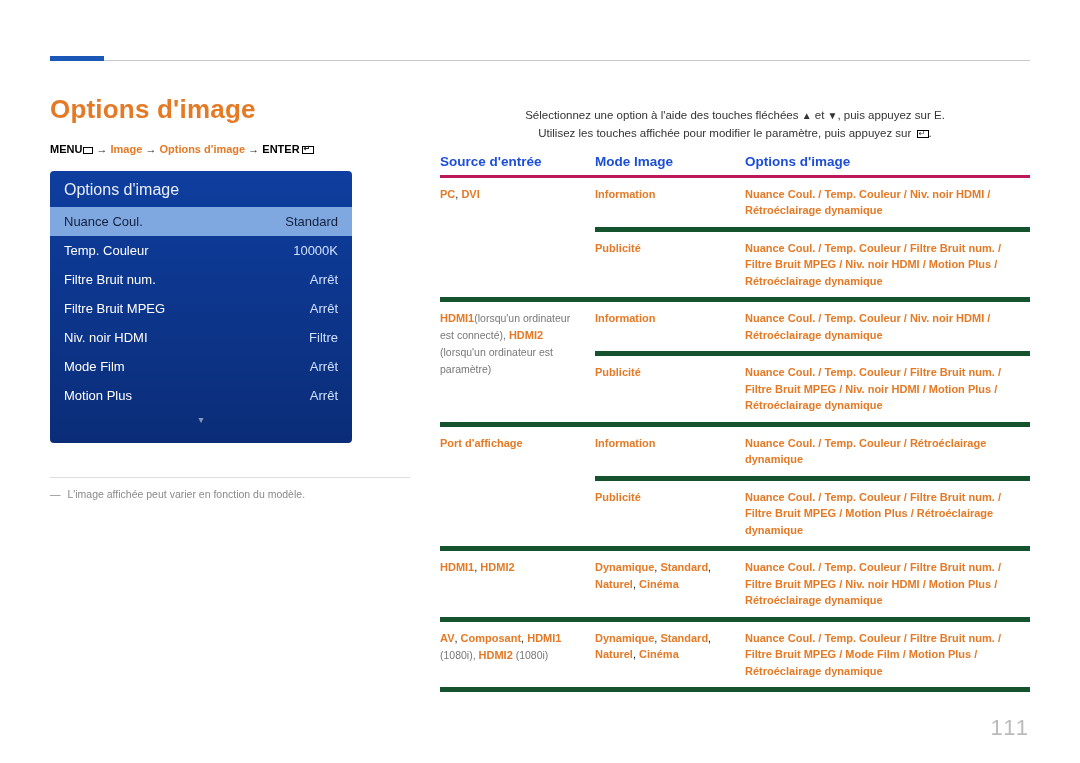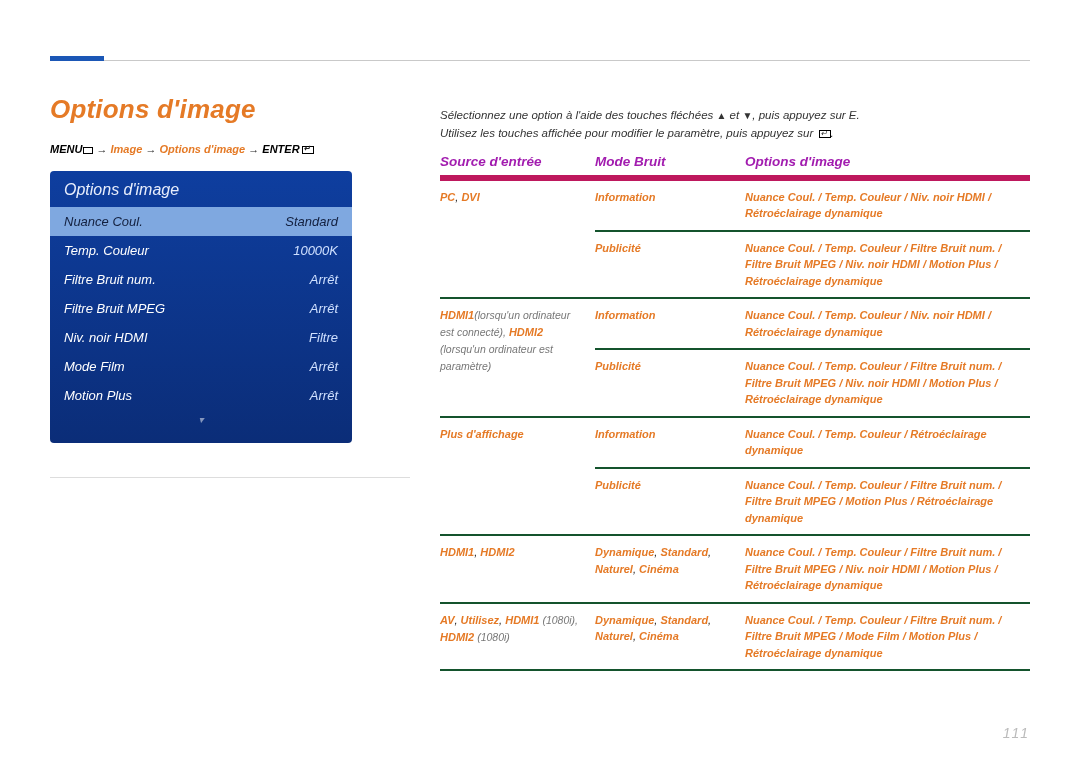"Options d'image" .page { font-style: italic -> none }
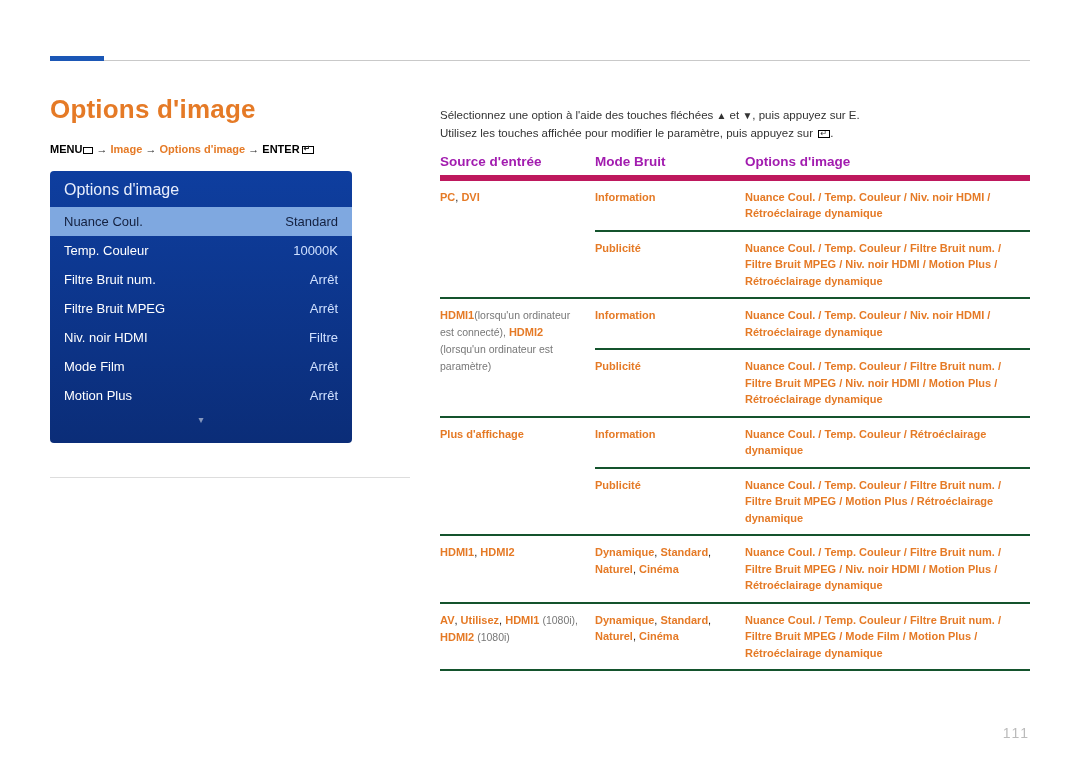"Sélectionnez une option à l'aide" .intro { text-align: none -> center }
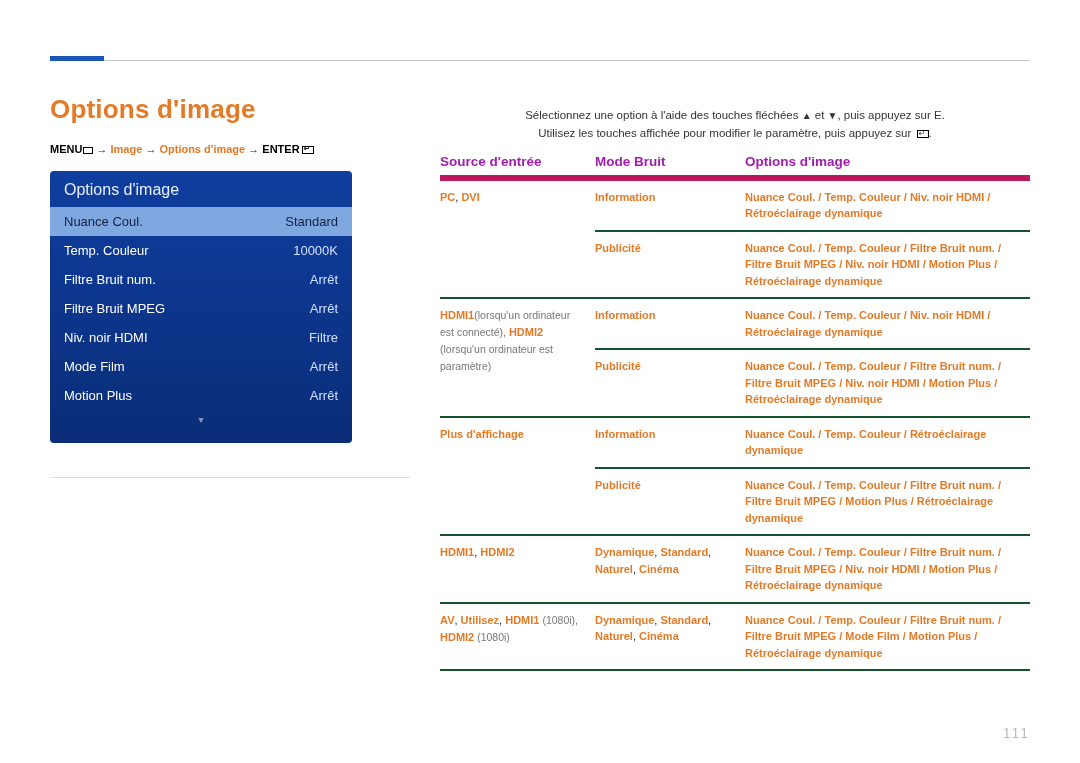"Source d'entrée" .tbl th { border-bottom: 6px solid #be185d -> 3px solid #be185d; color: #a21caf -> #1d4ed8 }
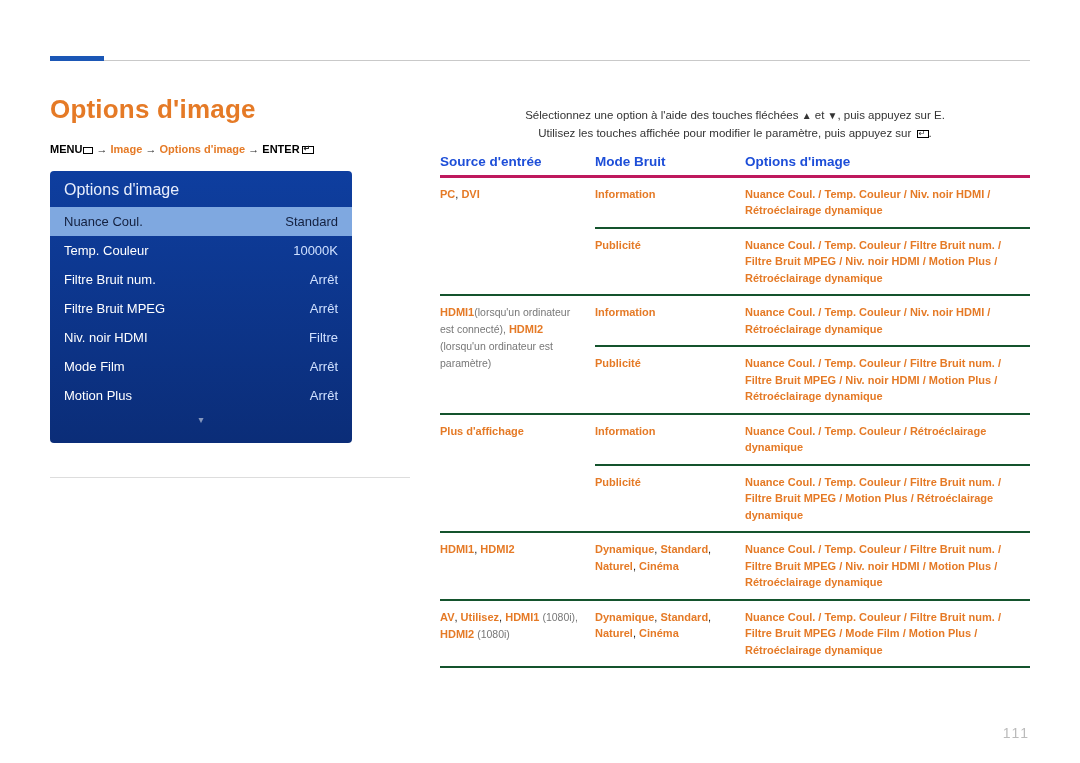"Mode Bruit" th { text: Bruit -> Image }
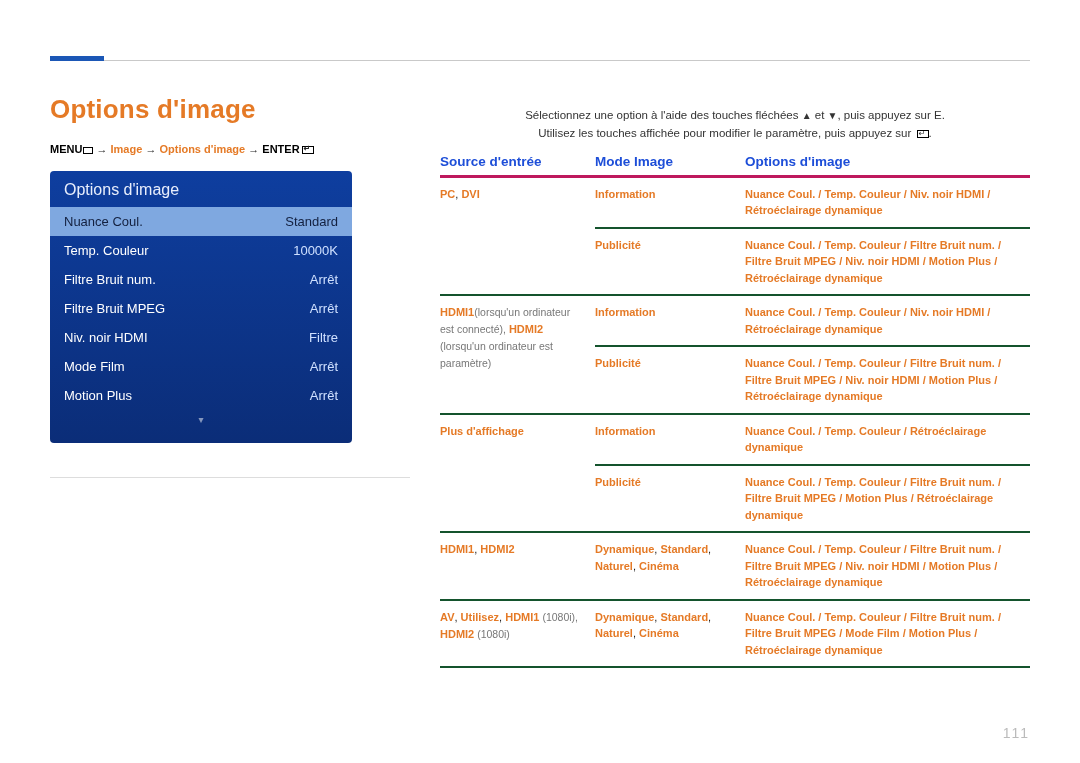"PC, DVI" .tbl td { border-bottom: 2px solid #14532d -> 5px solid #14532d }
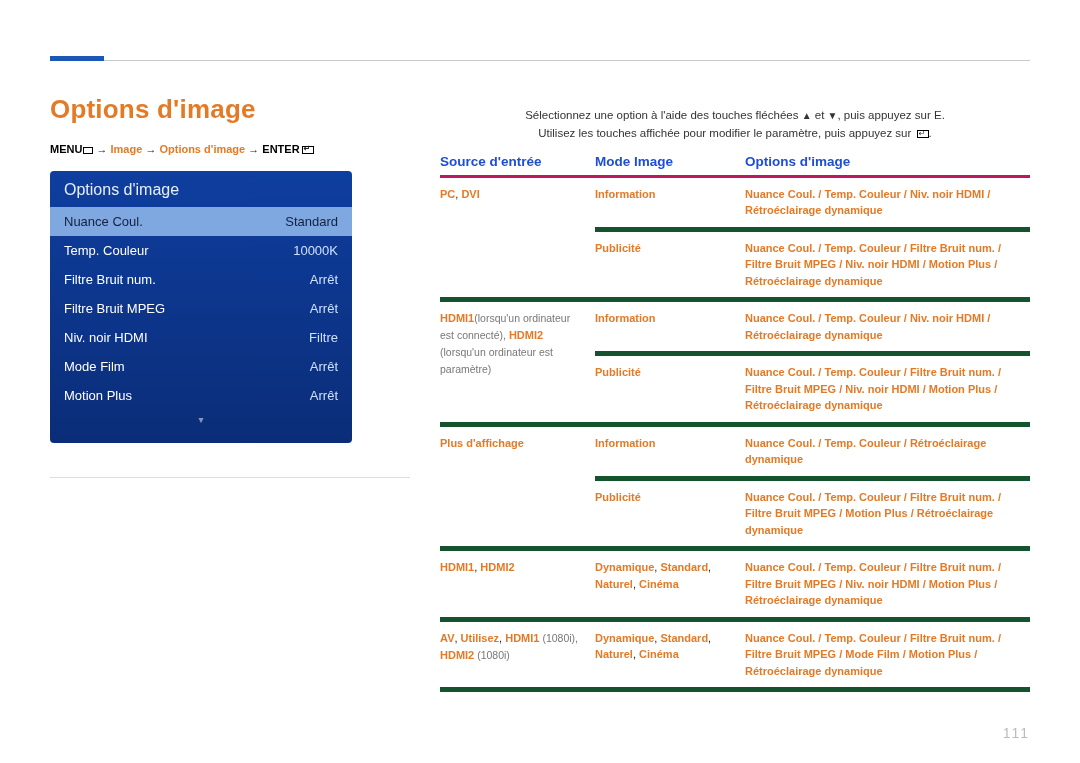"Plus d'affichage" span.o { text: Plus -> Port }
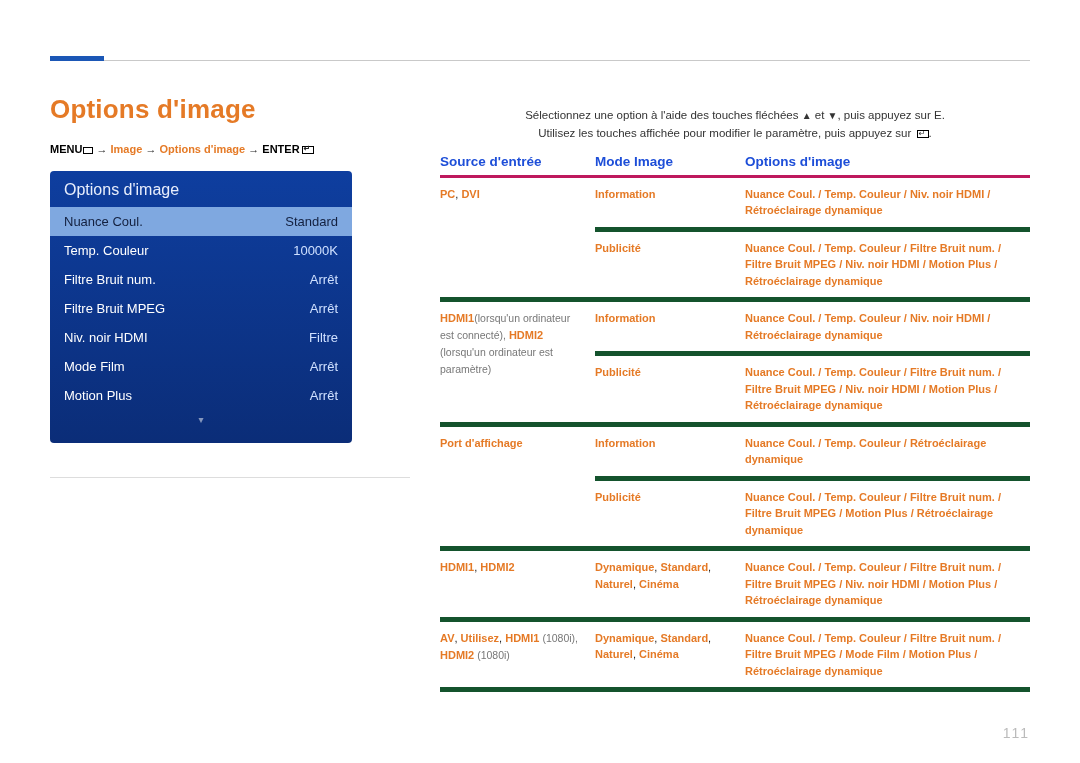"― L'image affichée peut varier" div.note { html: none -> <div> <span>―</span> <span>L'image affichée peut varier en fonction du modèle.</span> </div> }
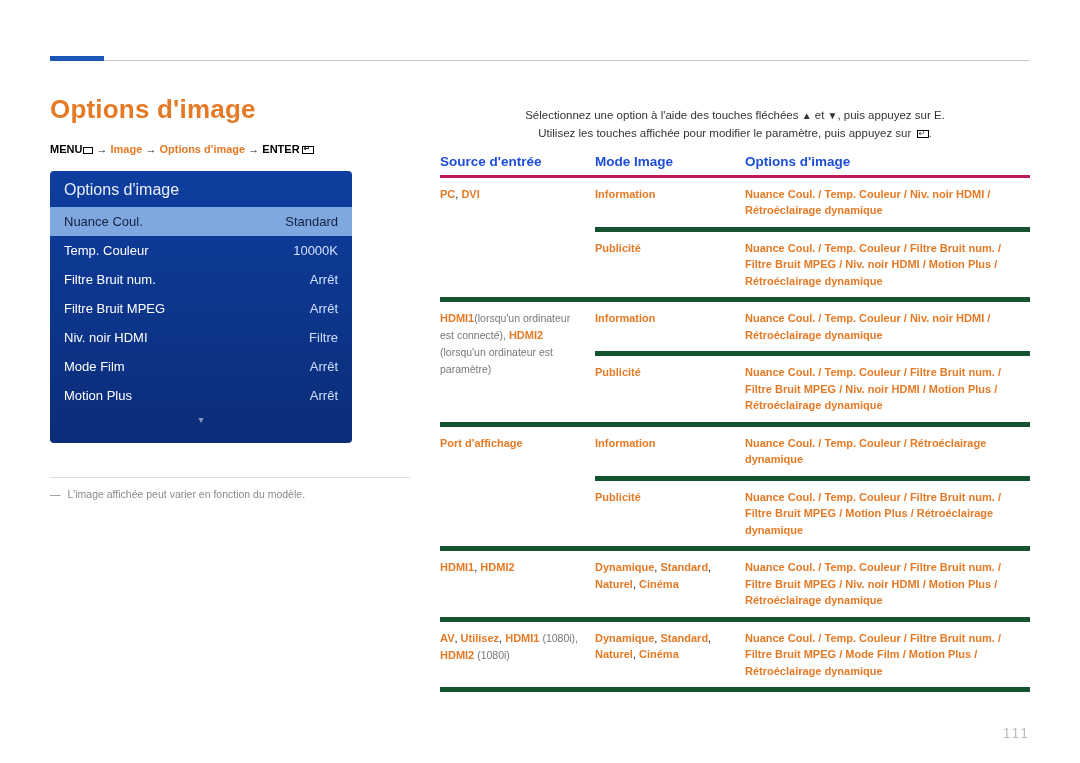"Utilisez" span.o { text: Utilisez -> Composant }
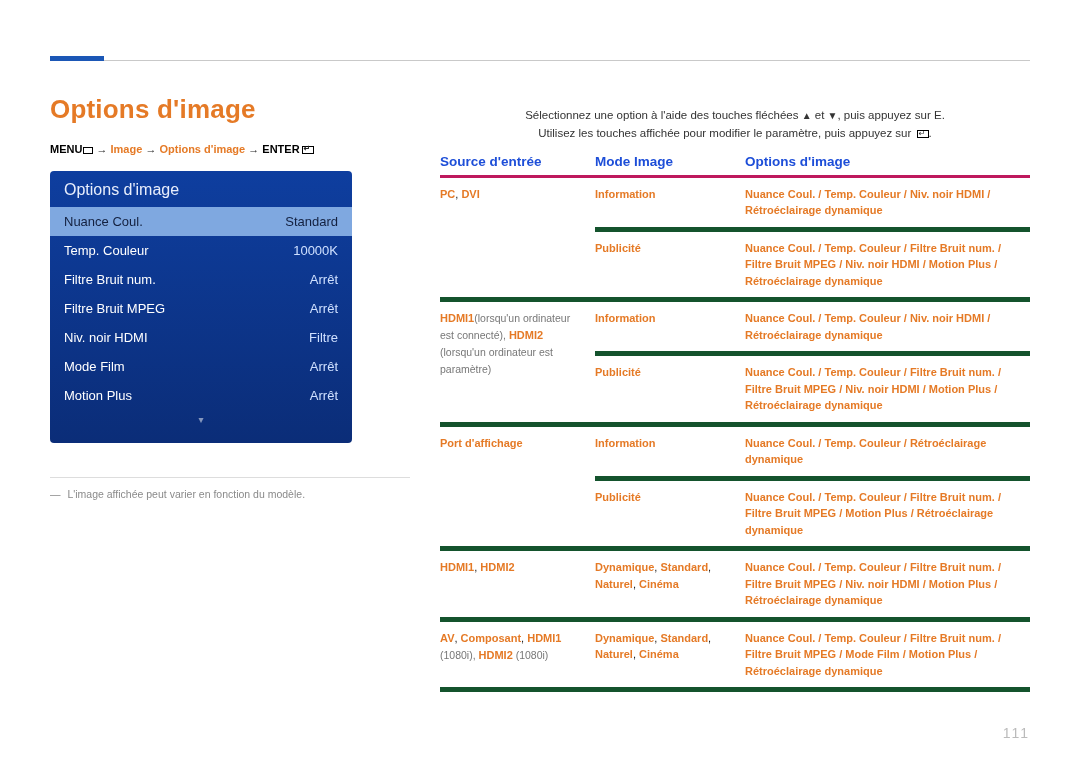"111" .pagenum { font-size: 14px -> 22px }
